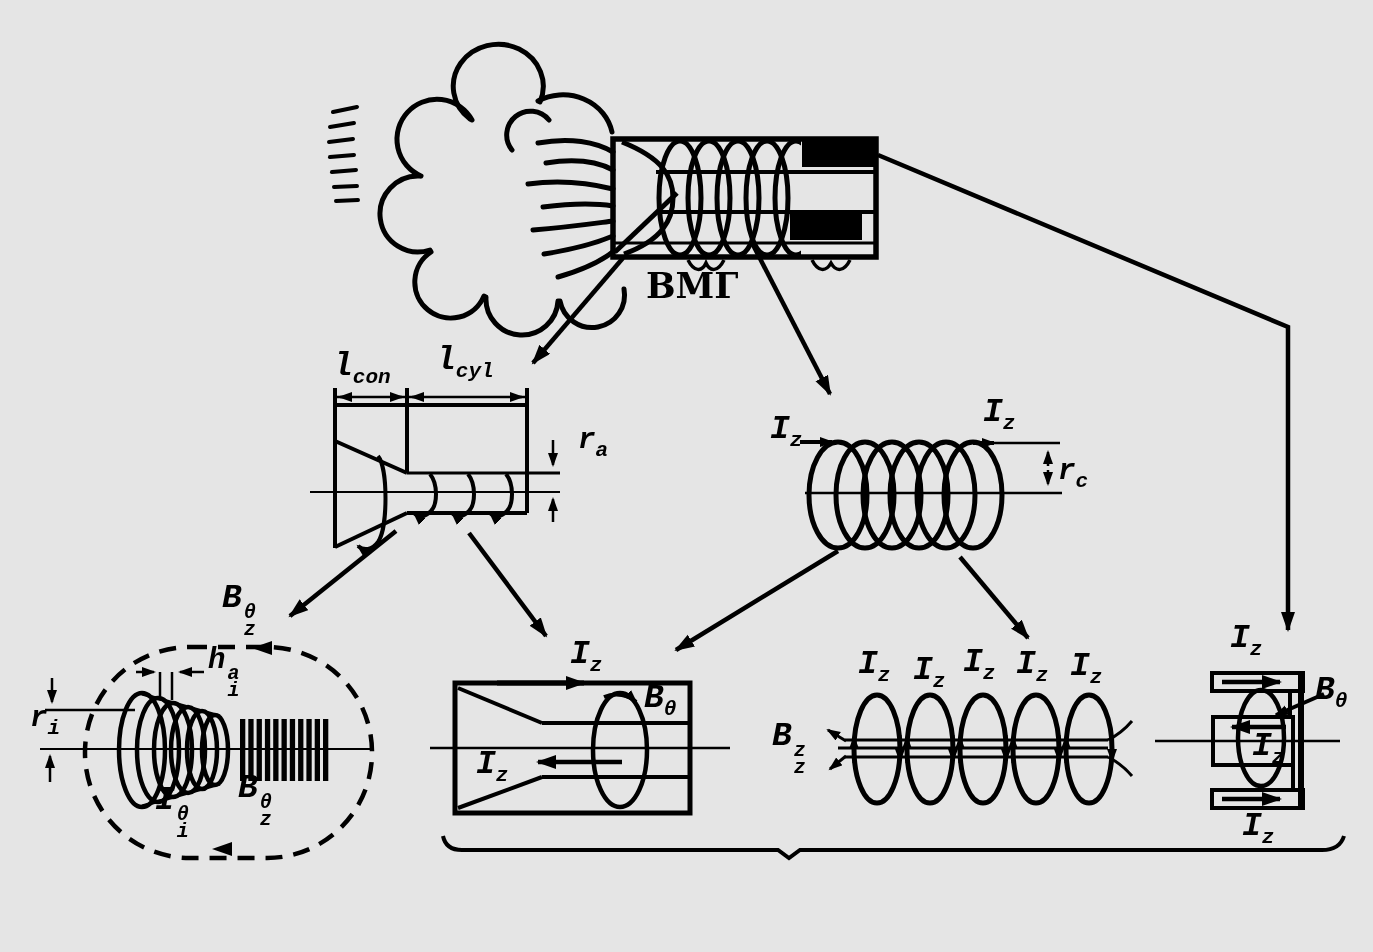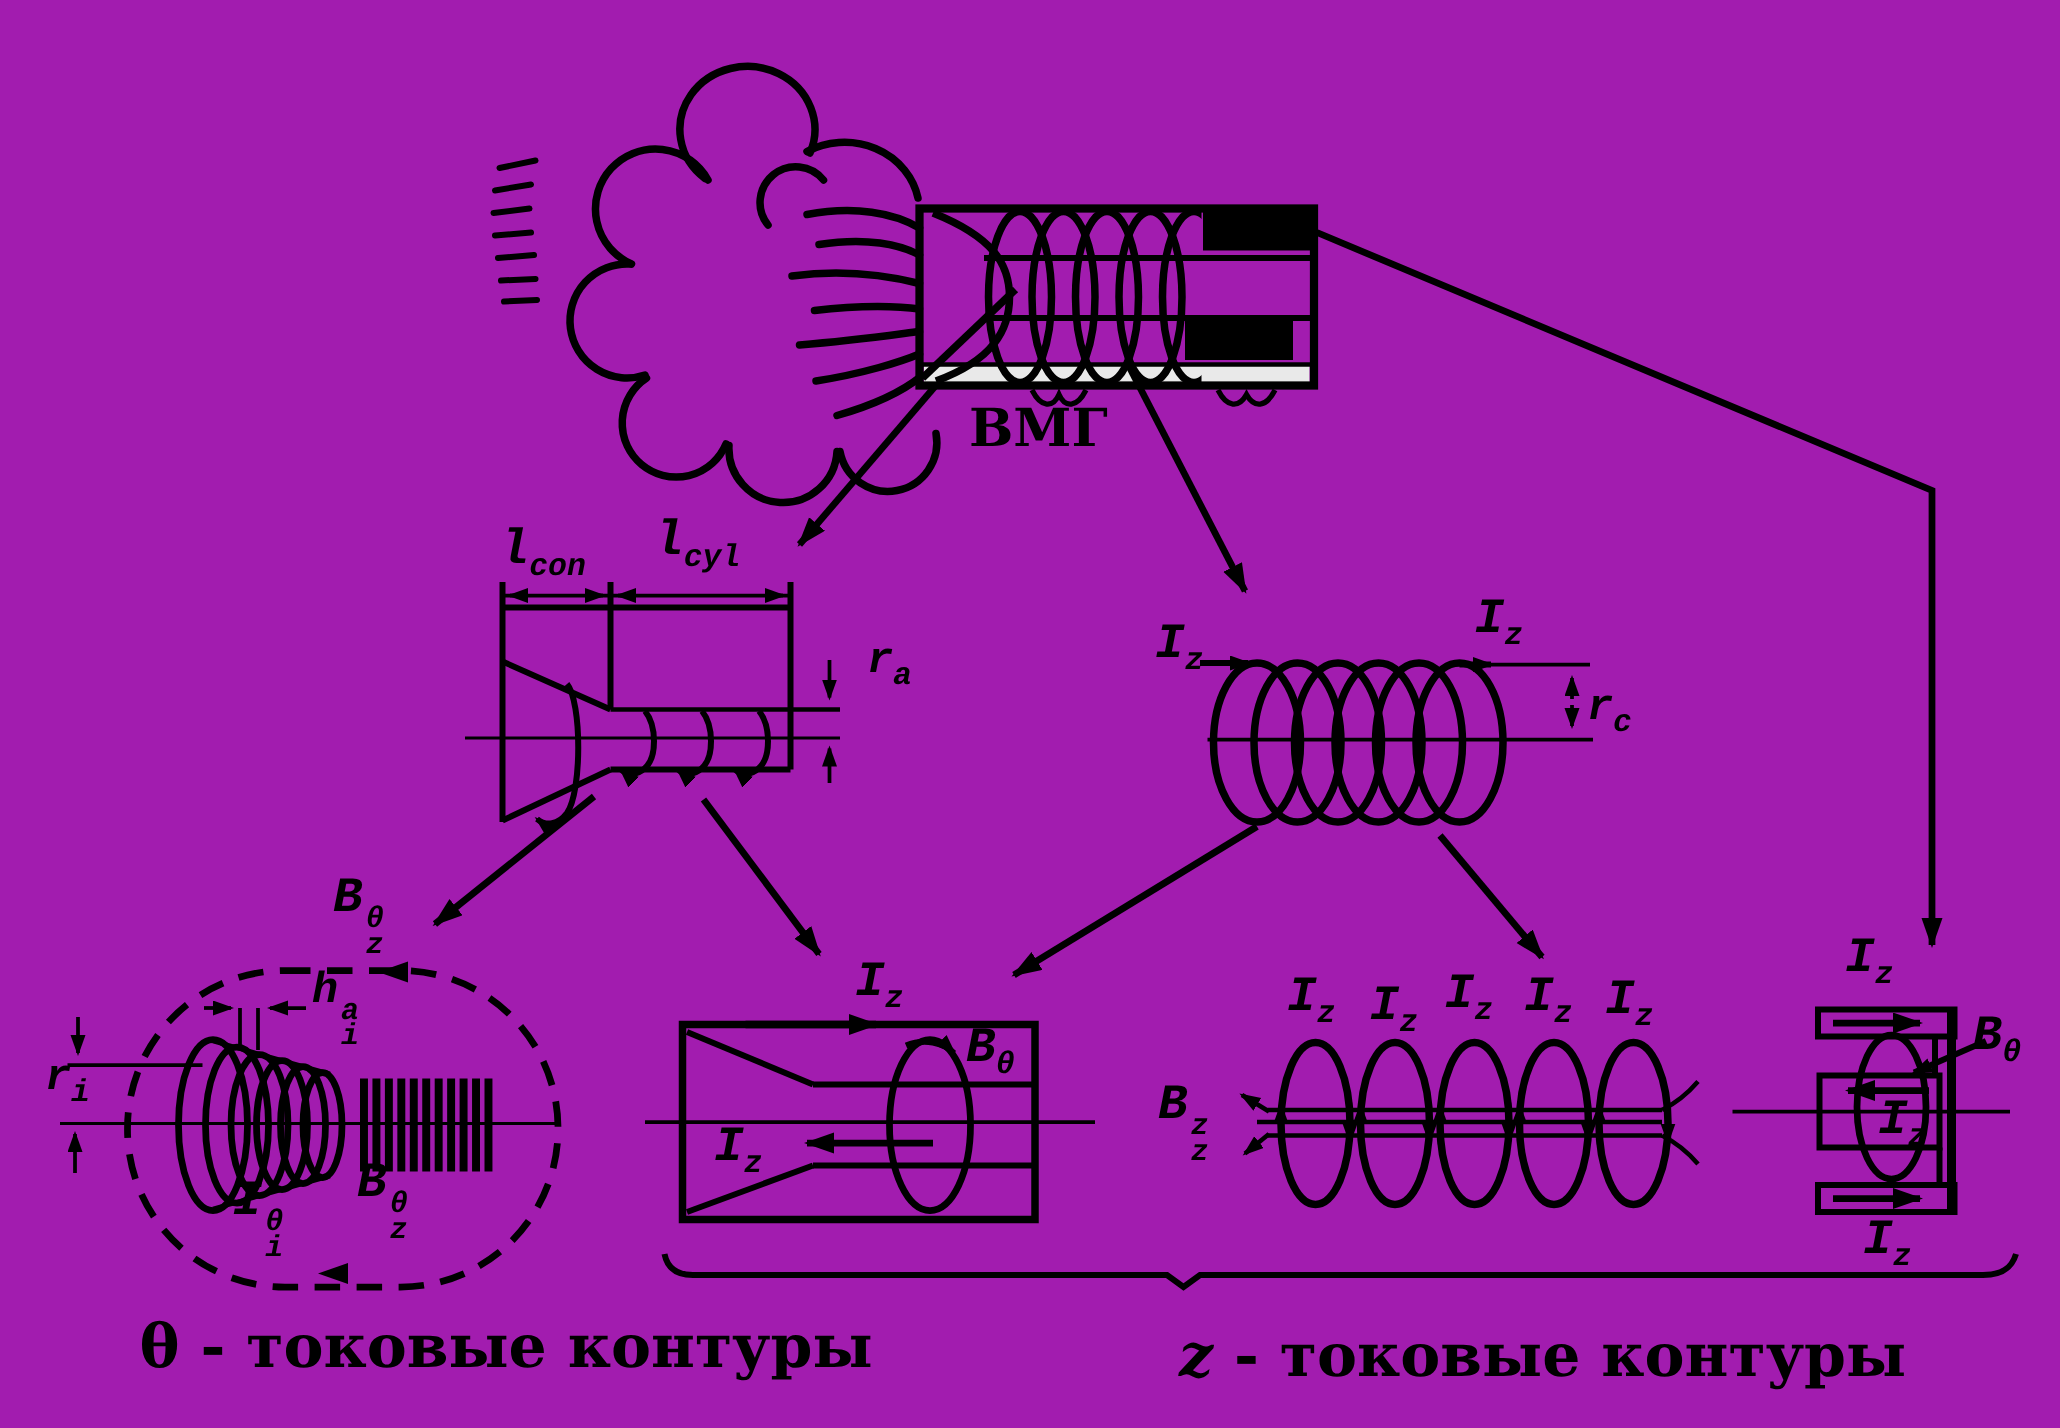"ВМГ" .canvas { background: #a21caf -> #e5e5e5 }
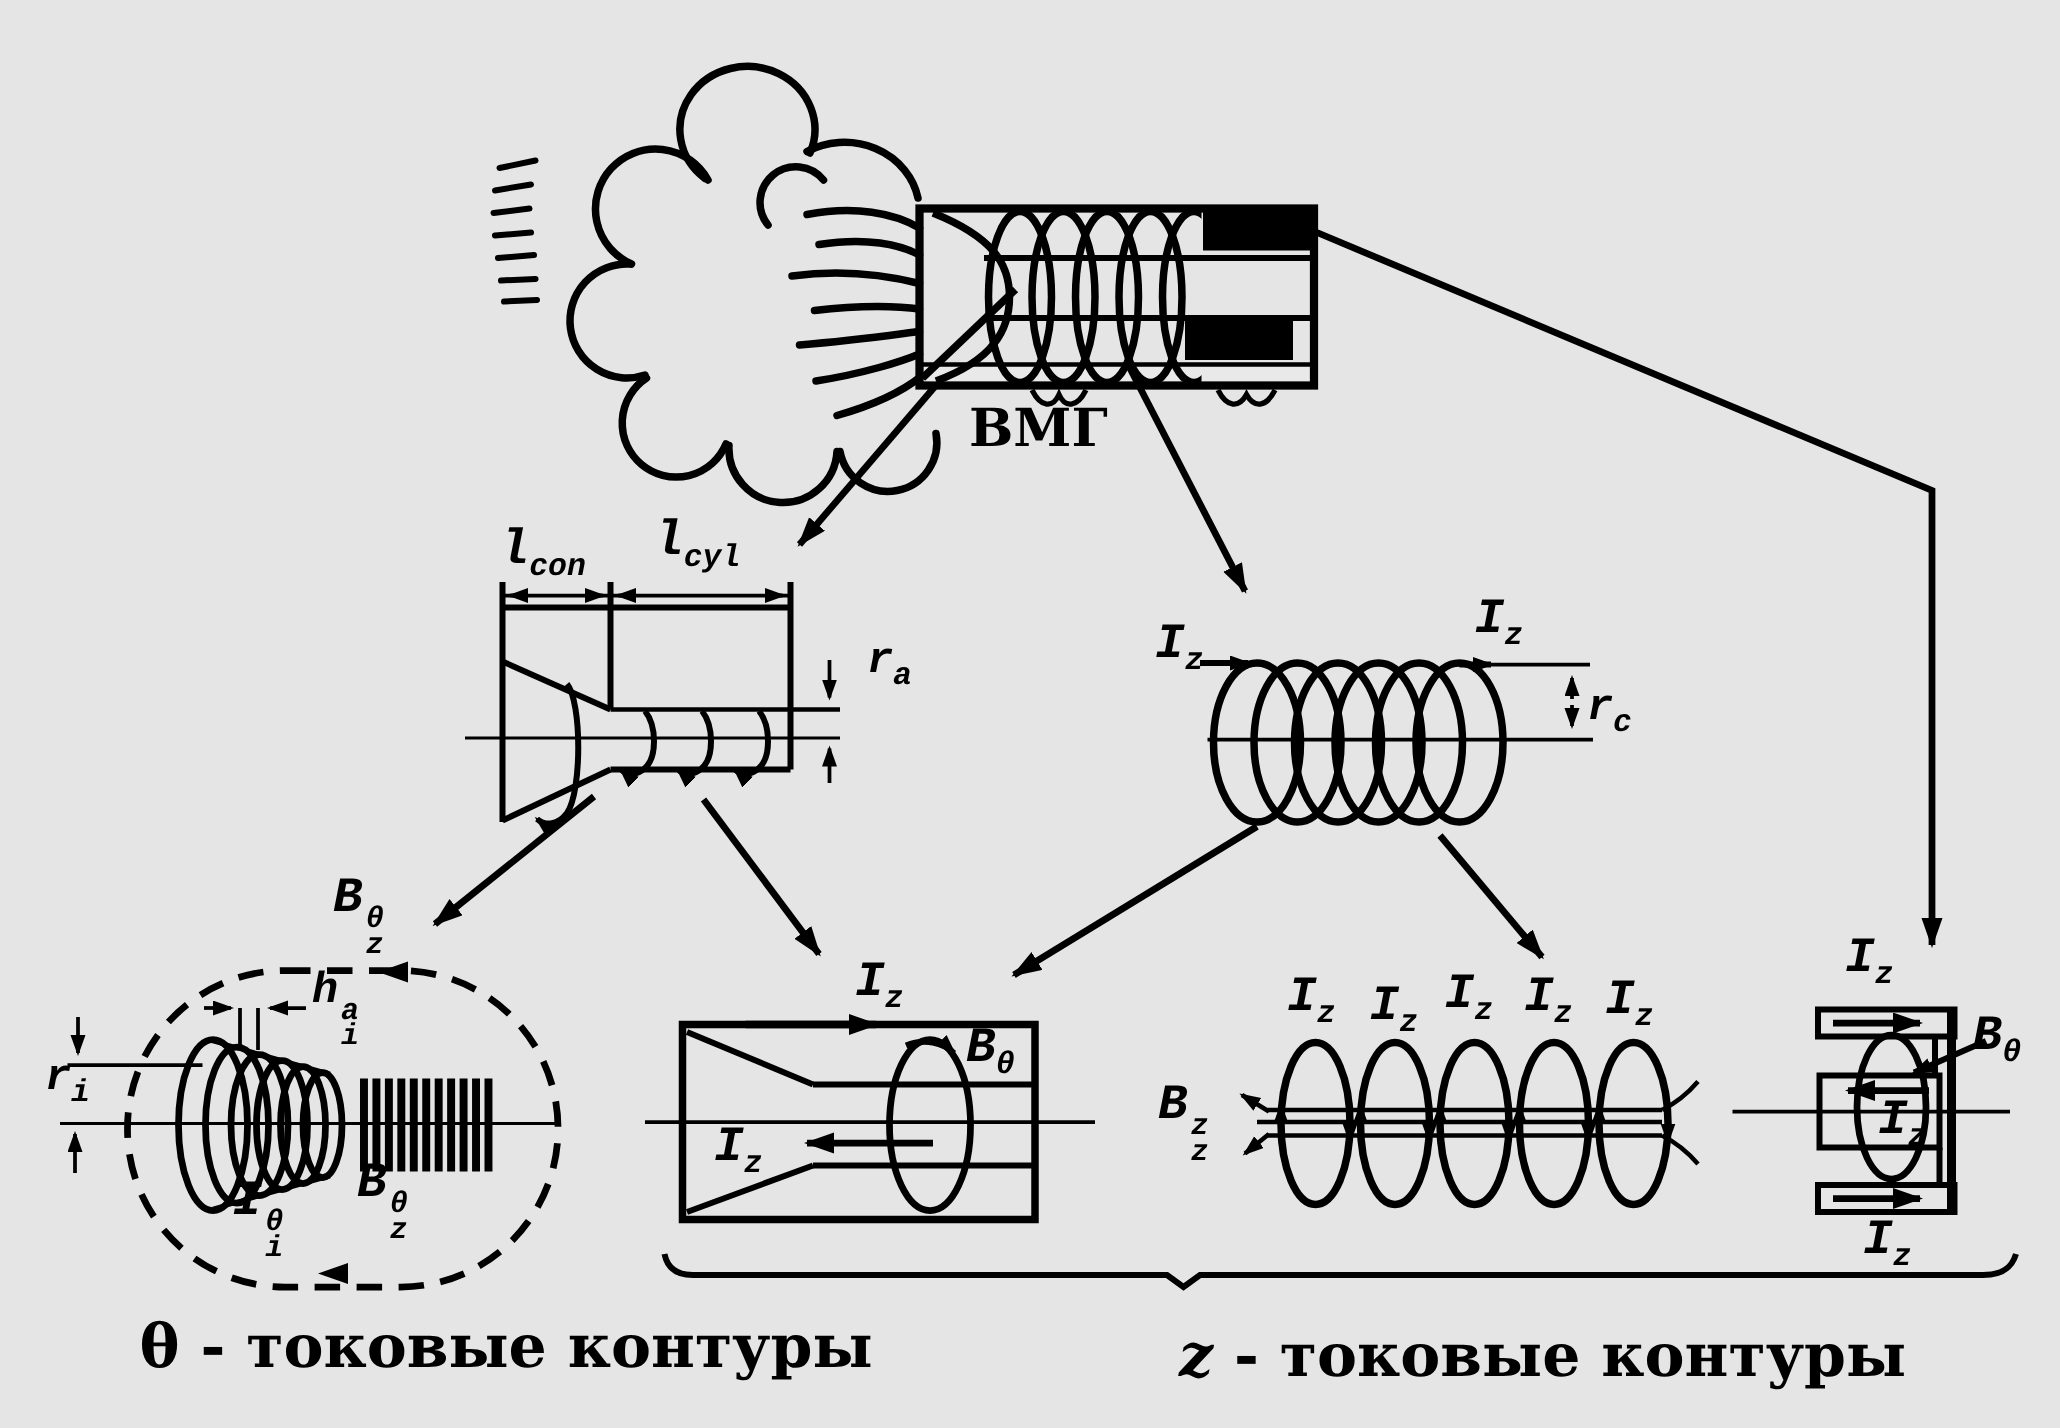"θ - токовые контуры" div.caption { html: <div> <span>θ</span><span> - токовые контуры</span> </div> -> none }
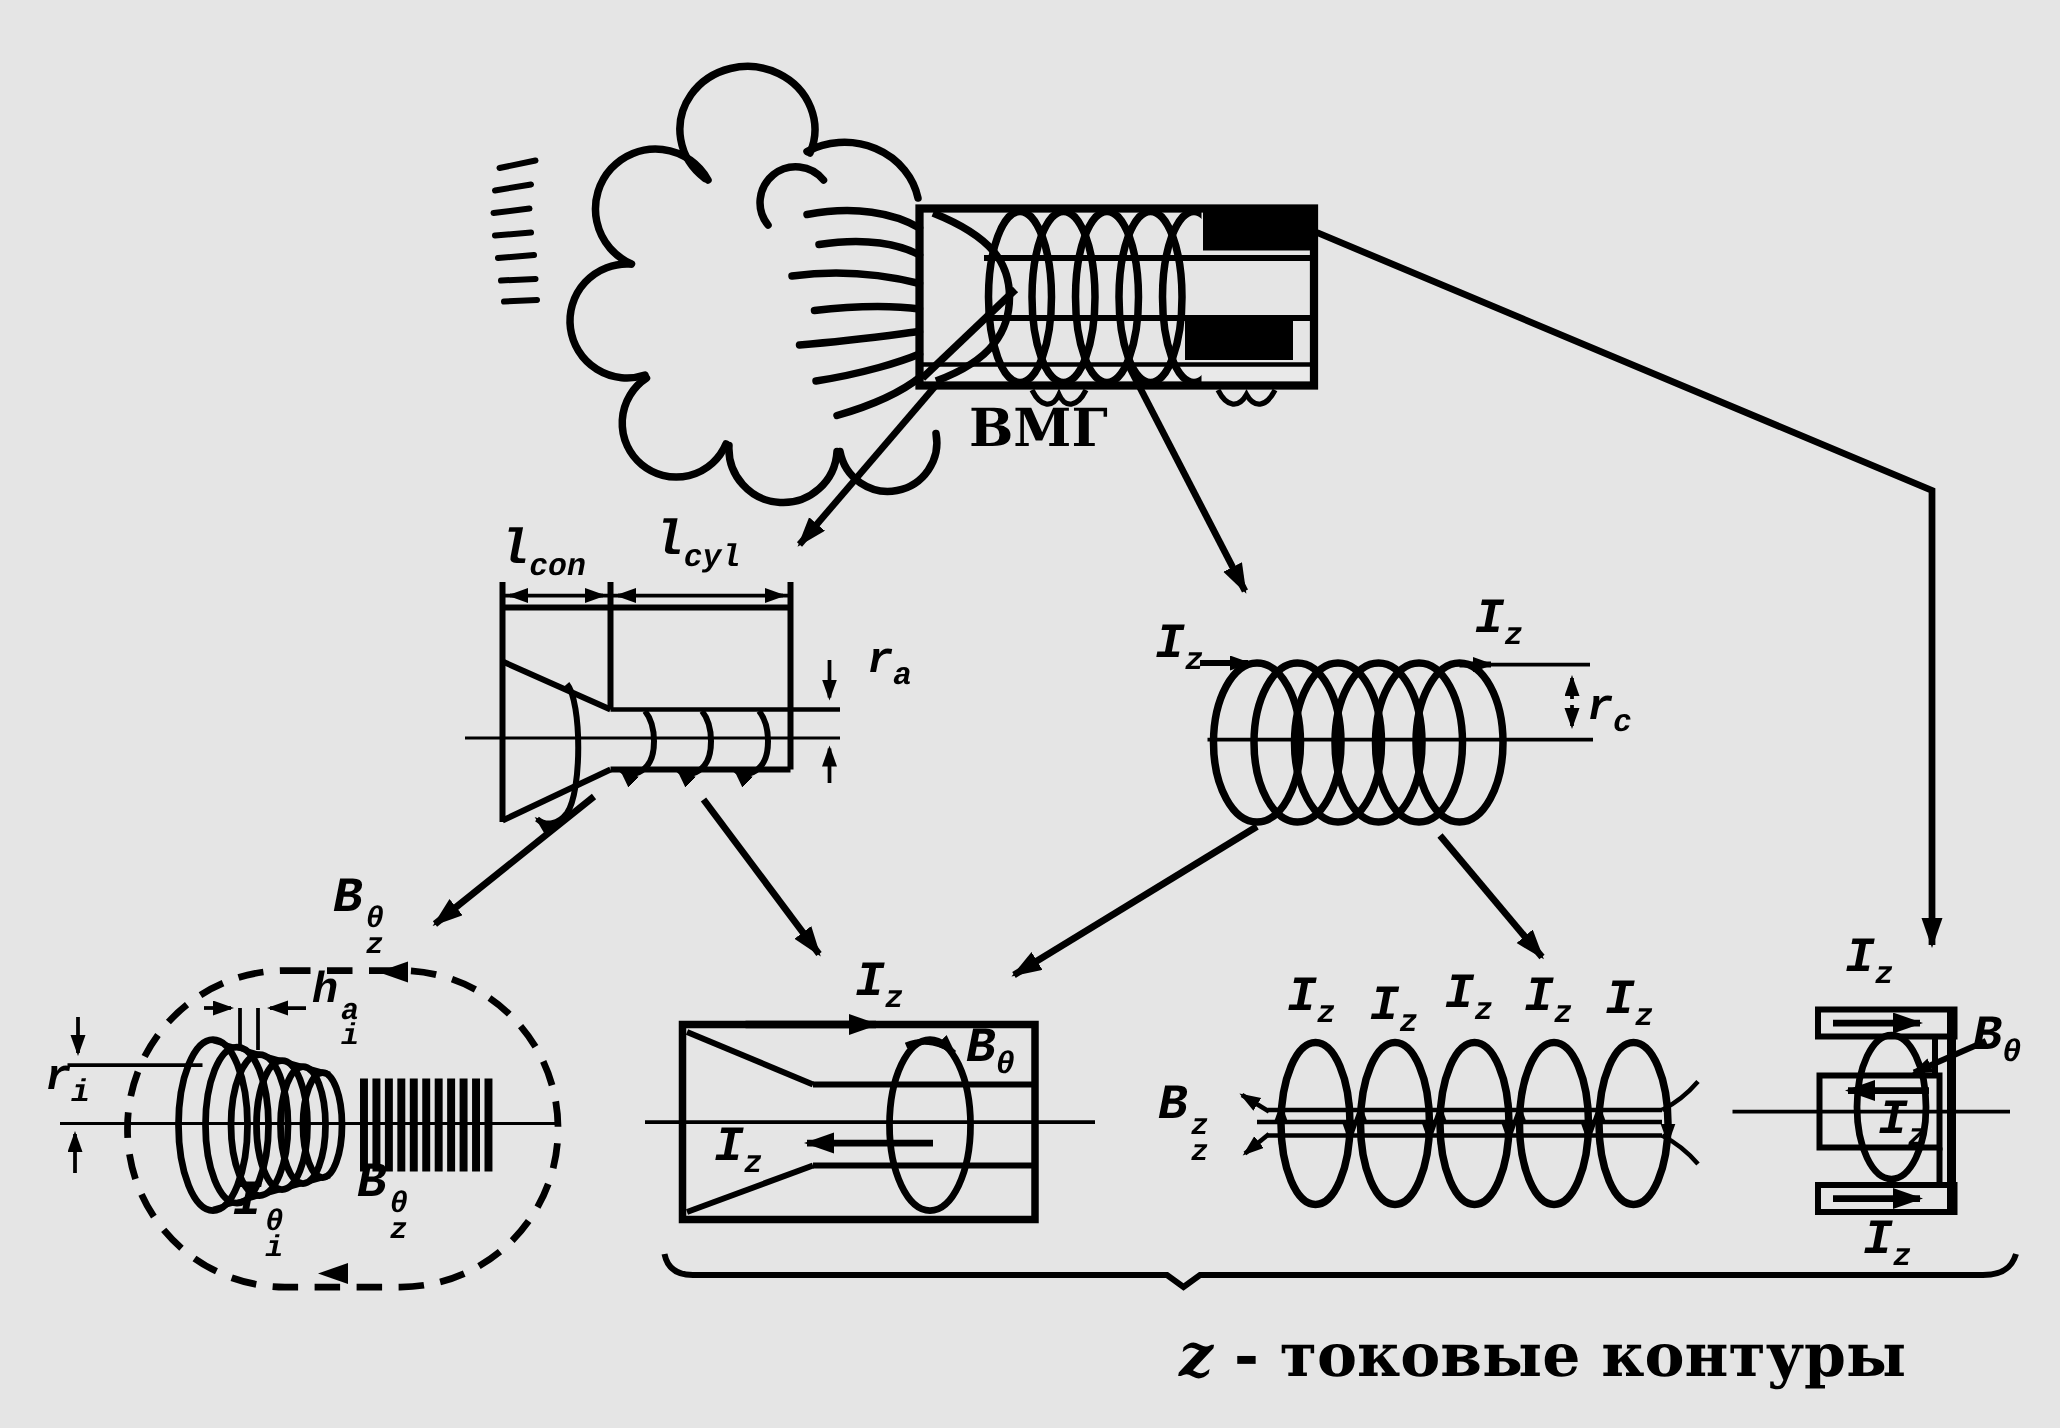"z - токовые контуры" div.caption { html: <div> <span>z</span><span> - токовые контуры</span> </div> -> none }
